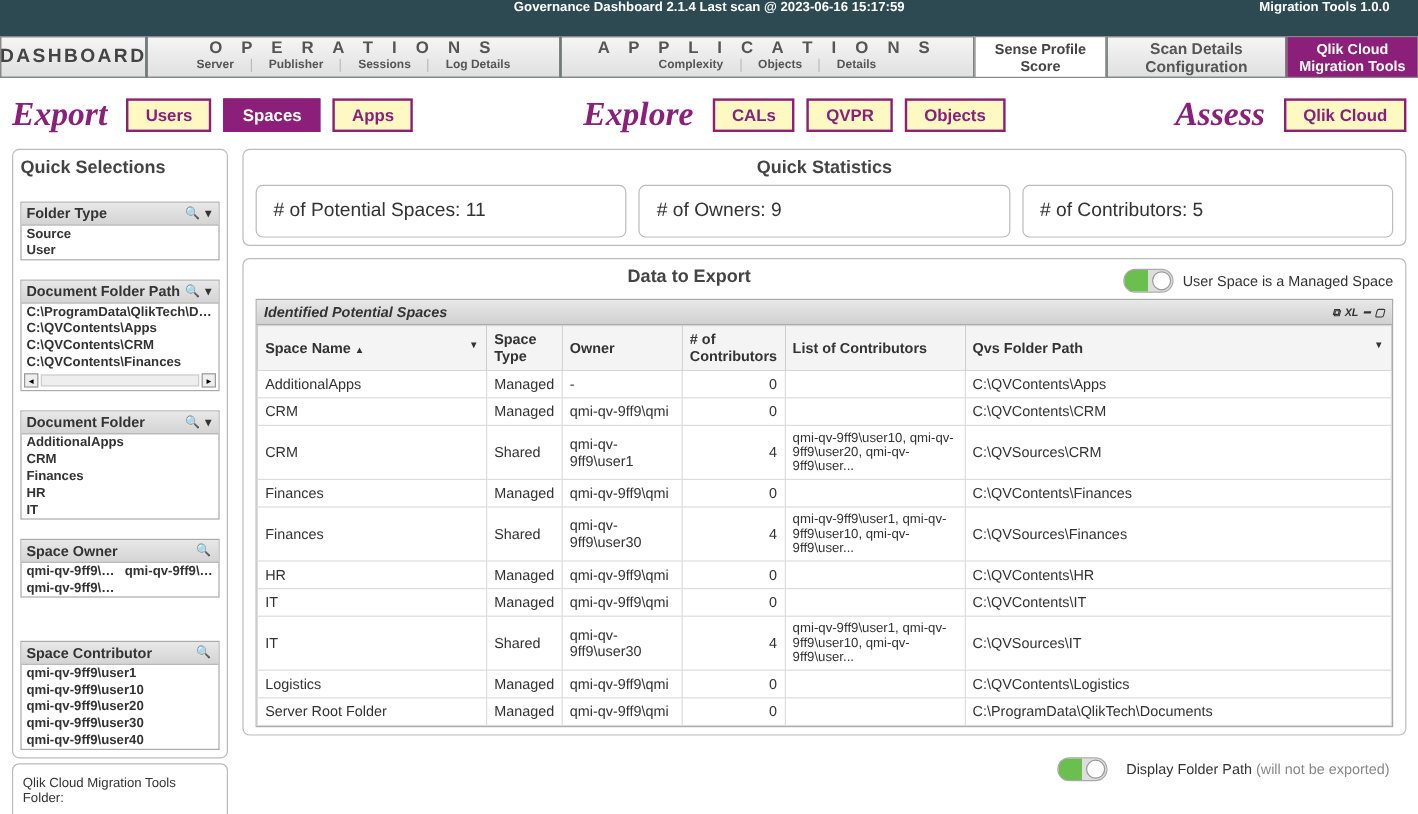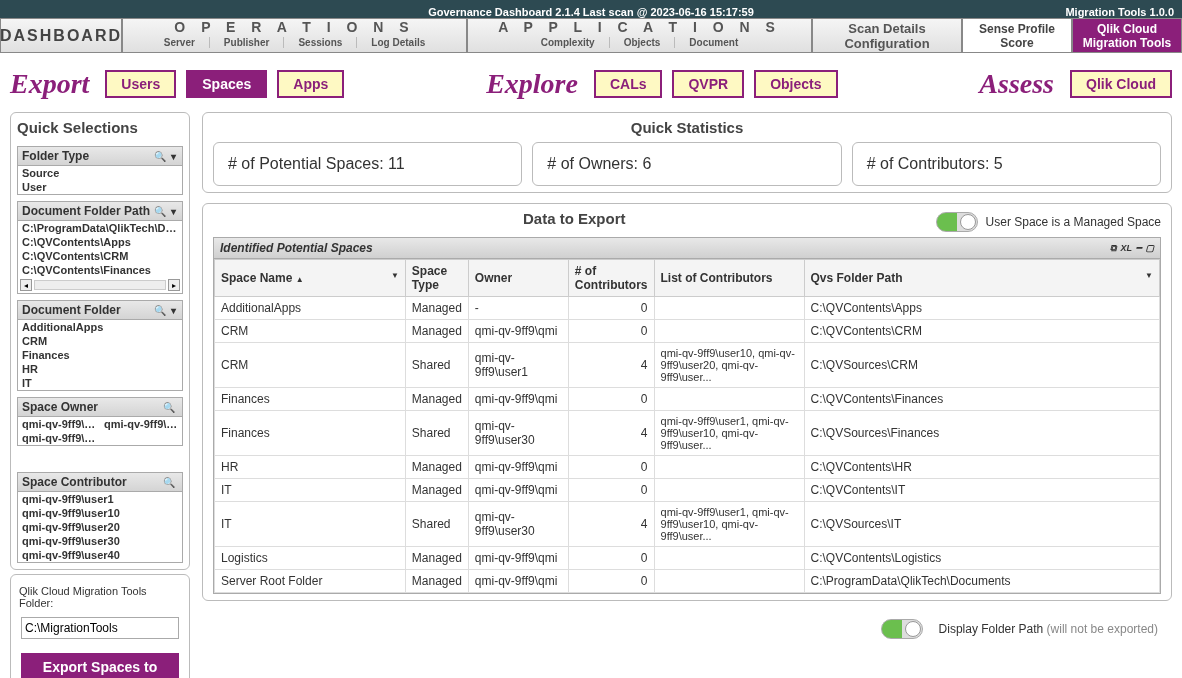"Governance Dashboard 2.1.4 Last scan" .topbar { align-items: flex-end -> flex-start; height: 18px -> 30px; padding: 0 8px -> 0 24px }
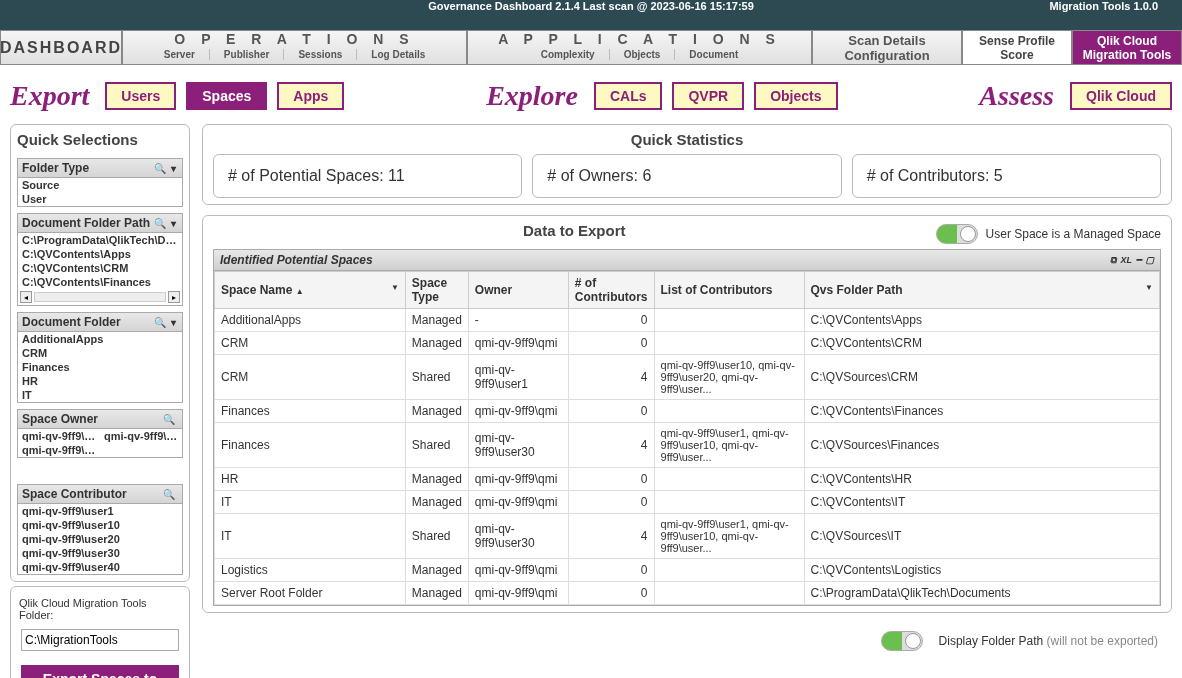"Scan Details" div.nav-section { order: before "Sense Profile" -> after "Sense Profile" }
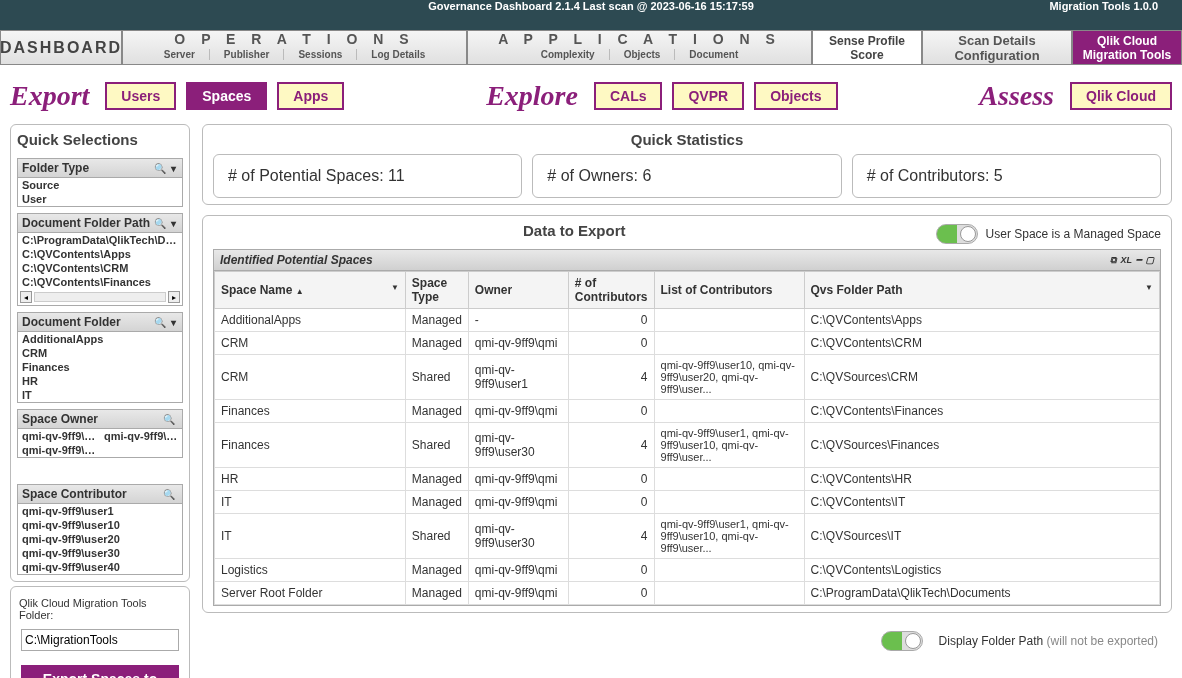"Document" span { text: Document -> Details }
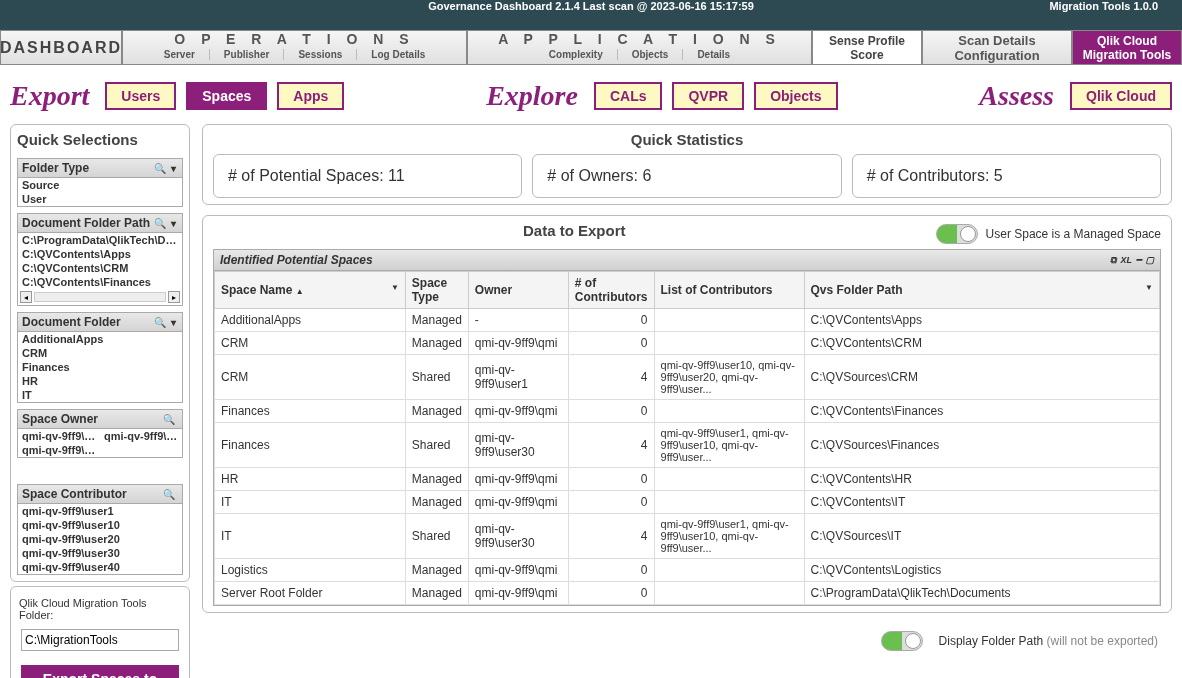"Quick Selections" .sidebar-panel { gap: 6px -> 16px }
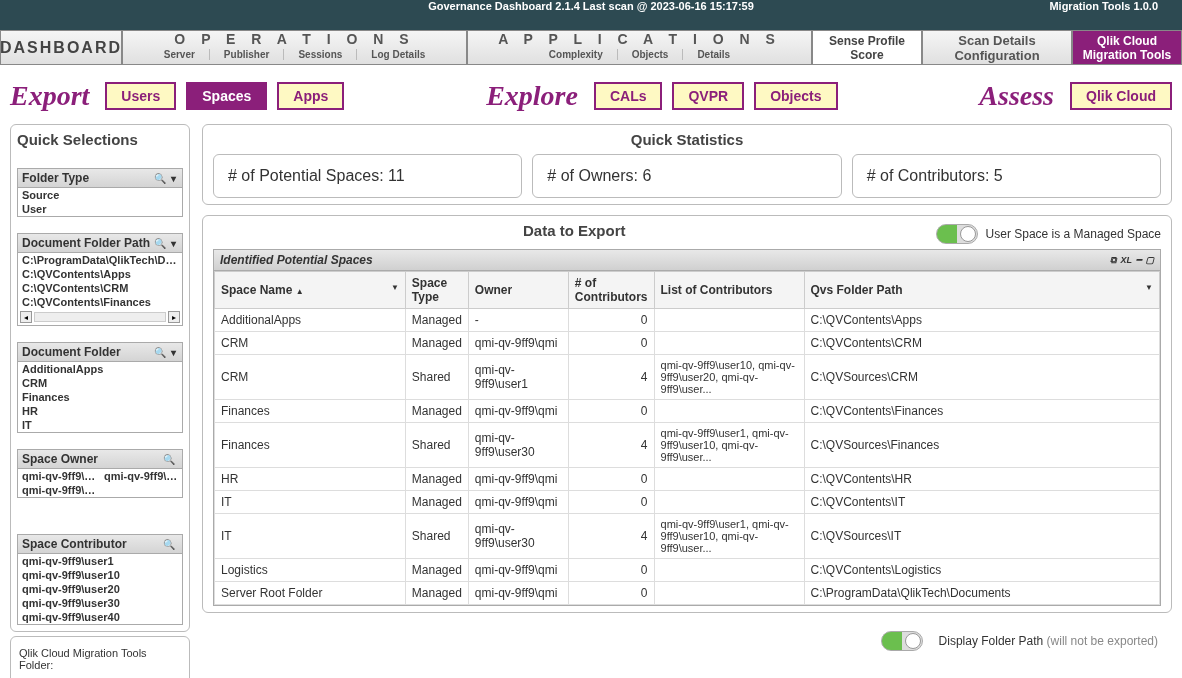"# of Owners: 6" div.stat-card { text: 6 -> 9 }
